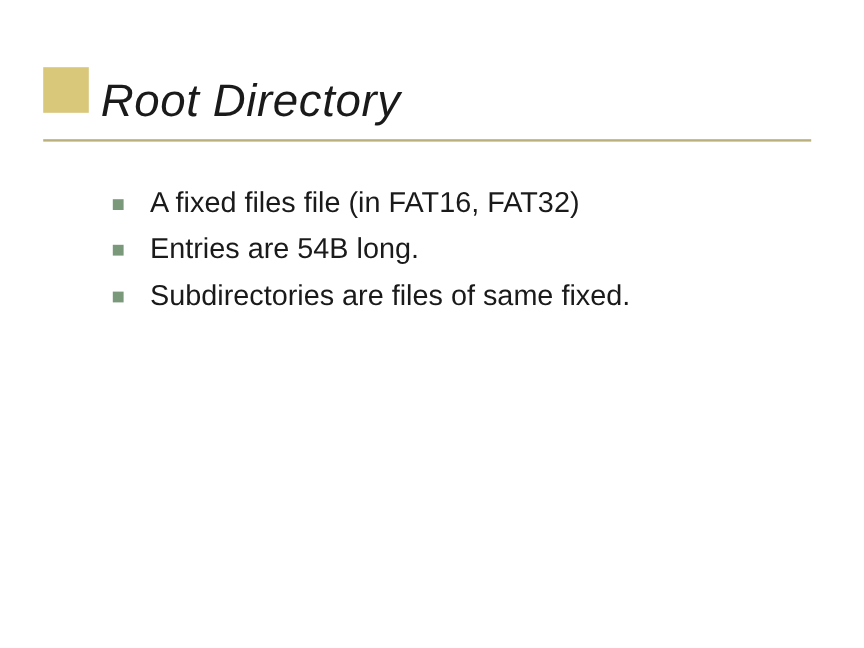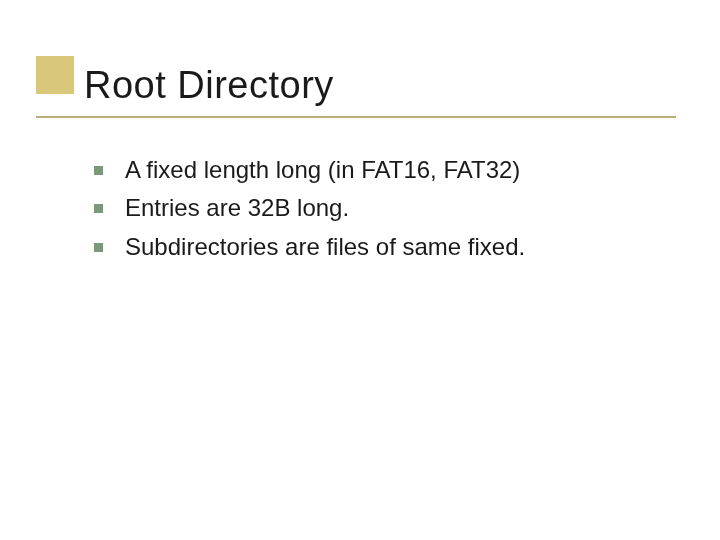"Root Directory" .title-text { font-style: none -> italic }
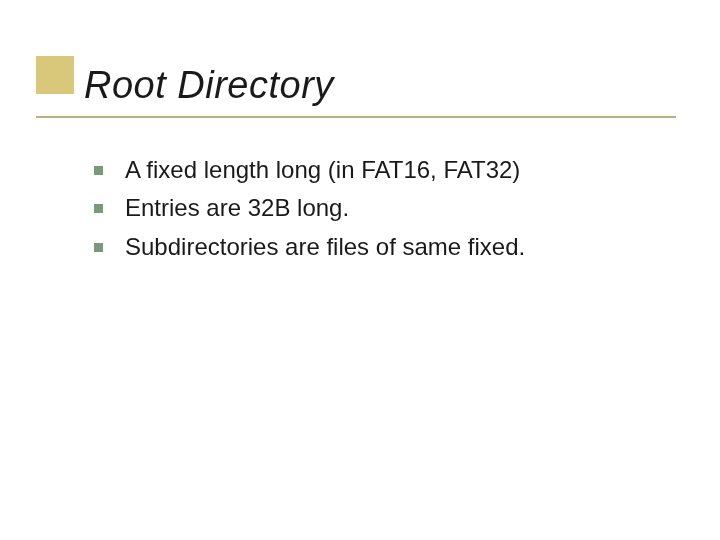"A fixed length long (in" div.bullet-text { text: length long -> files file }
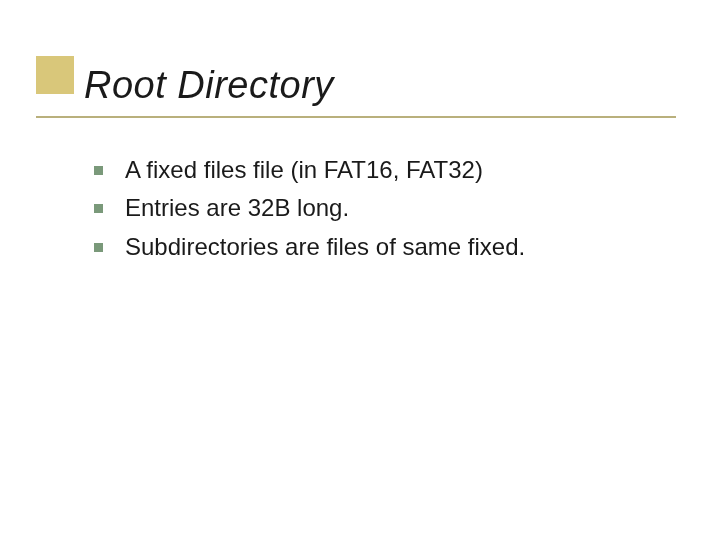"Entries are 32B long." div.bullet-text { text: 32B -> 54B }
